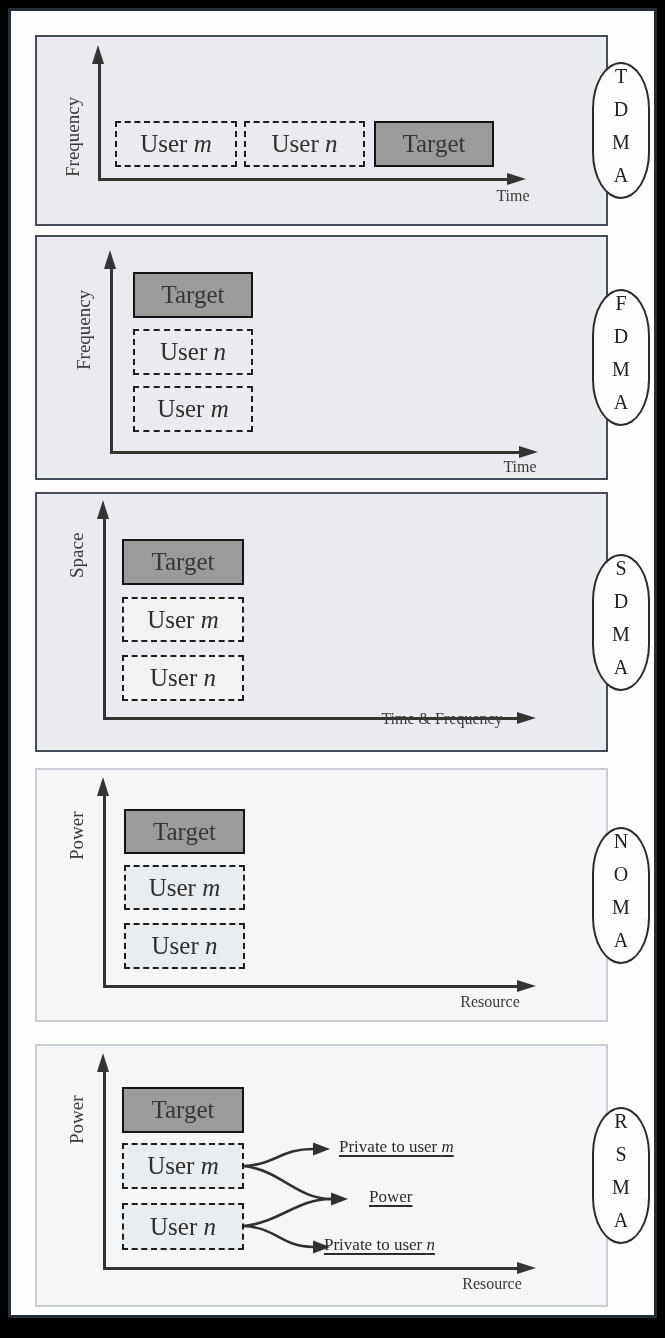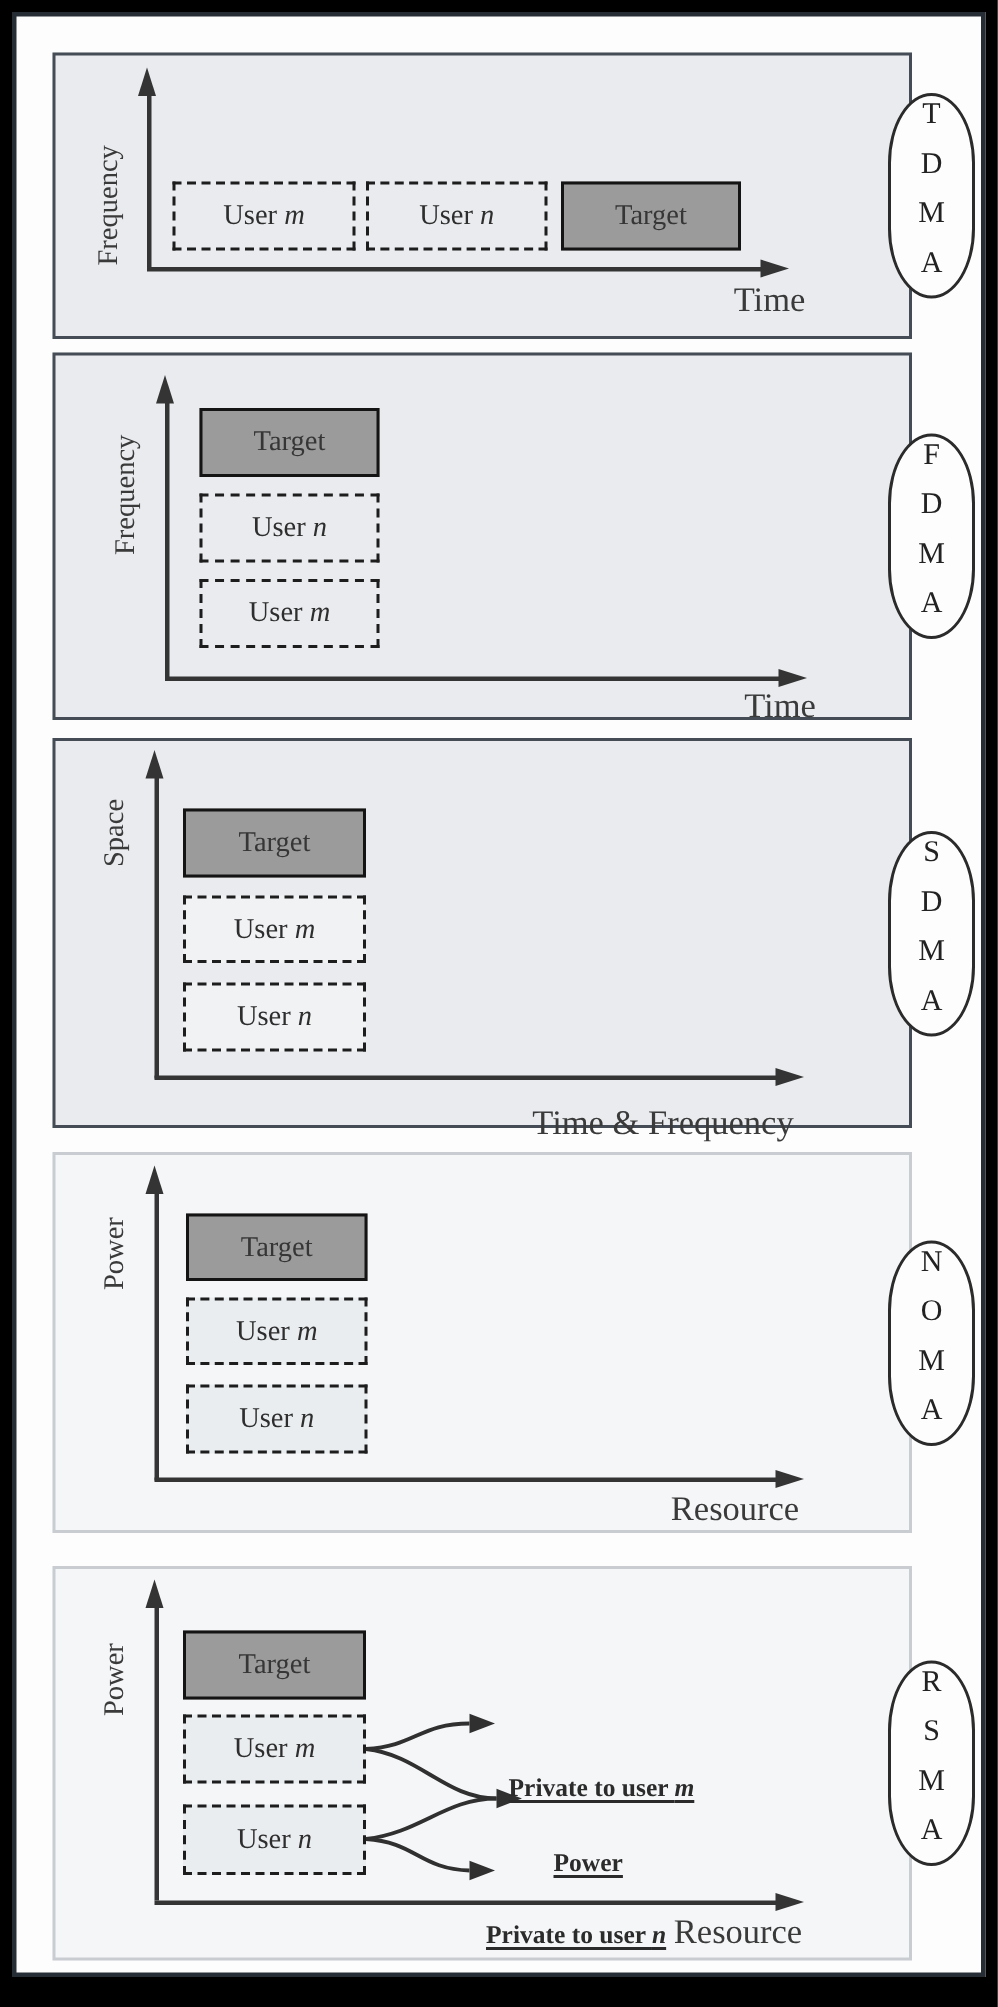"User m" .box { font-size: 19px -> 25px }
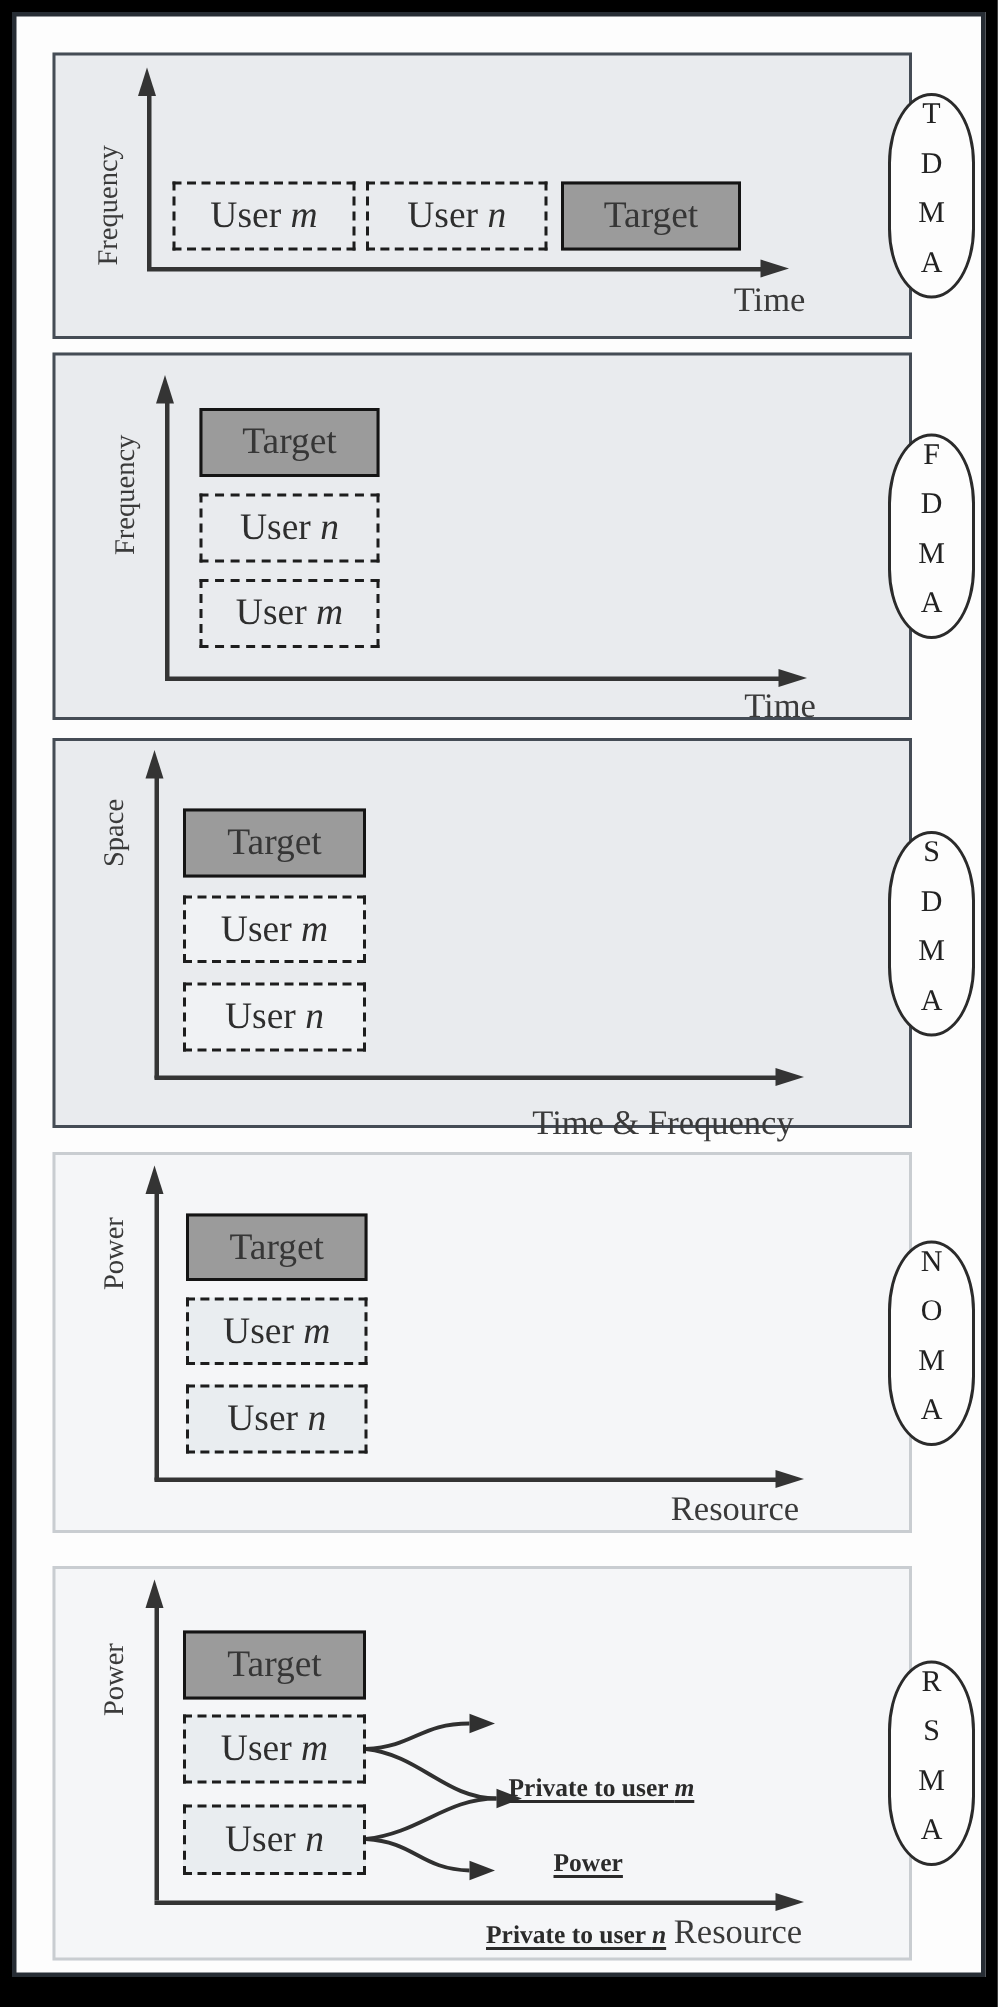"Time" .xlabel { font-size: 23px -> 16px }
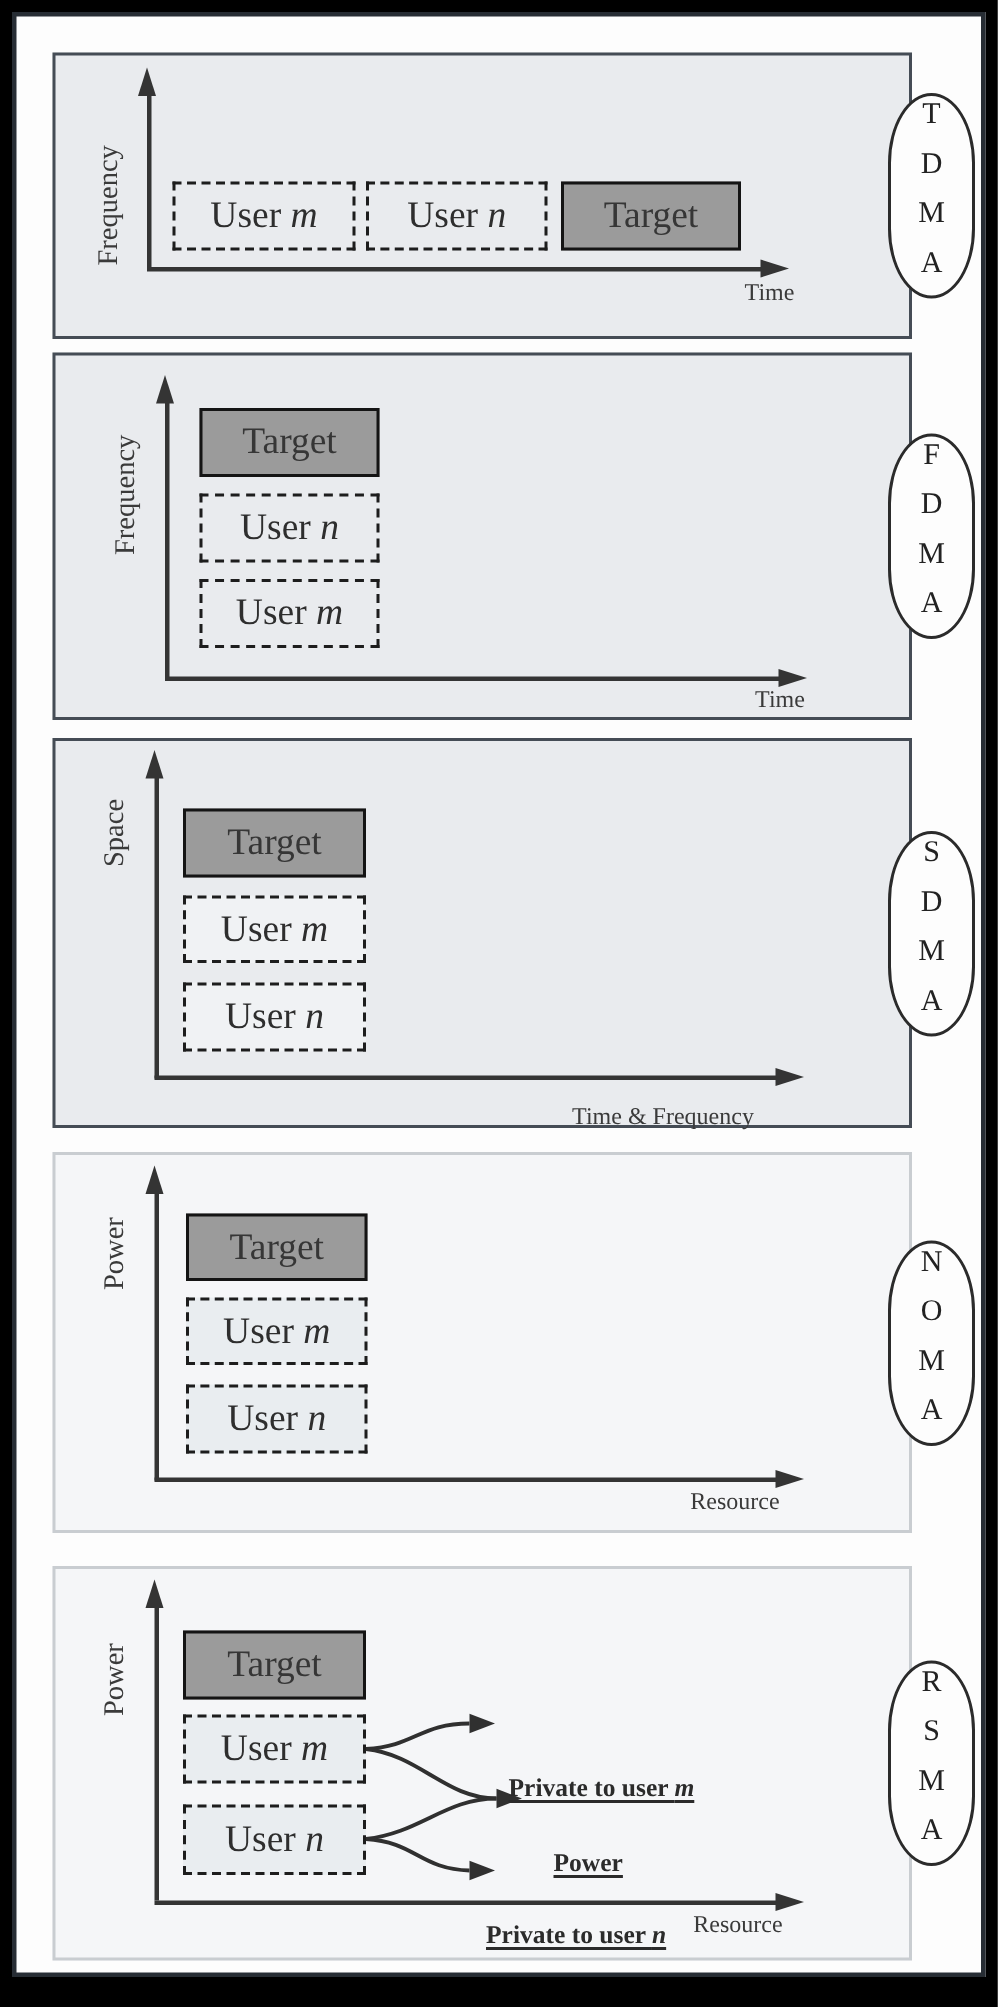"Time & Frequency" div.xlabel { top: 242px -> 216px }
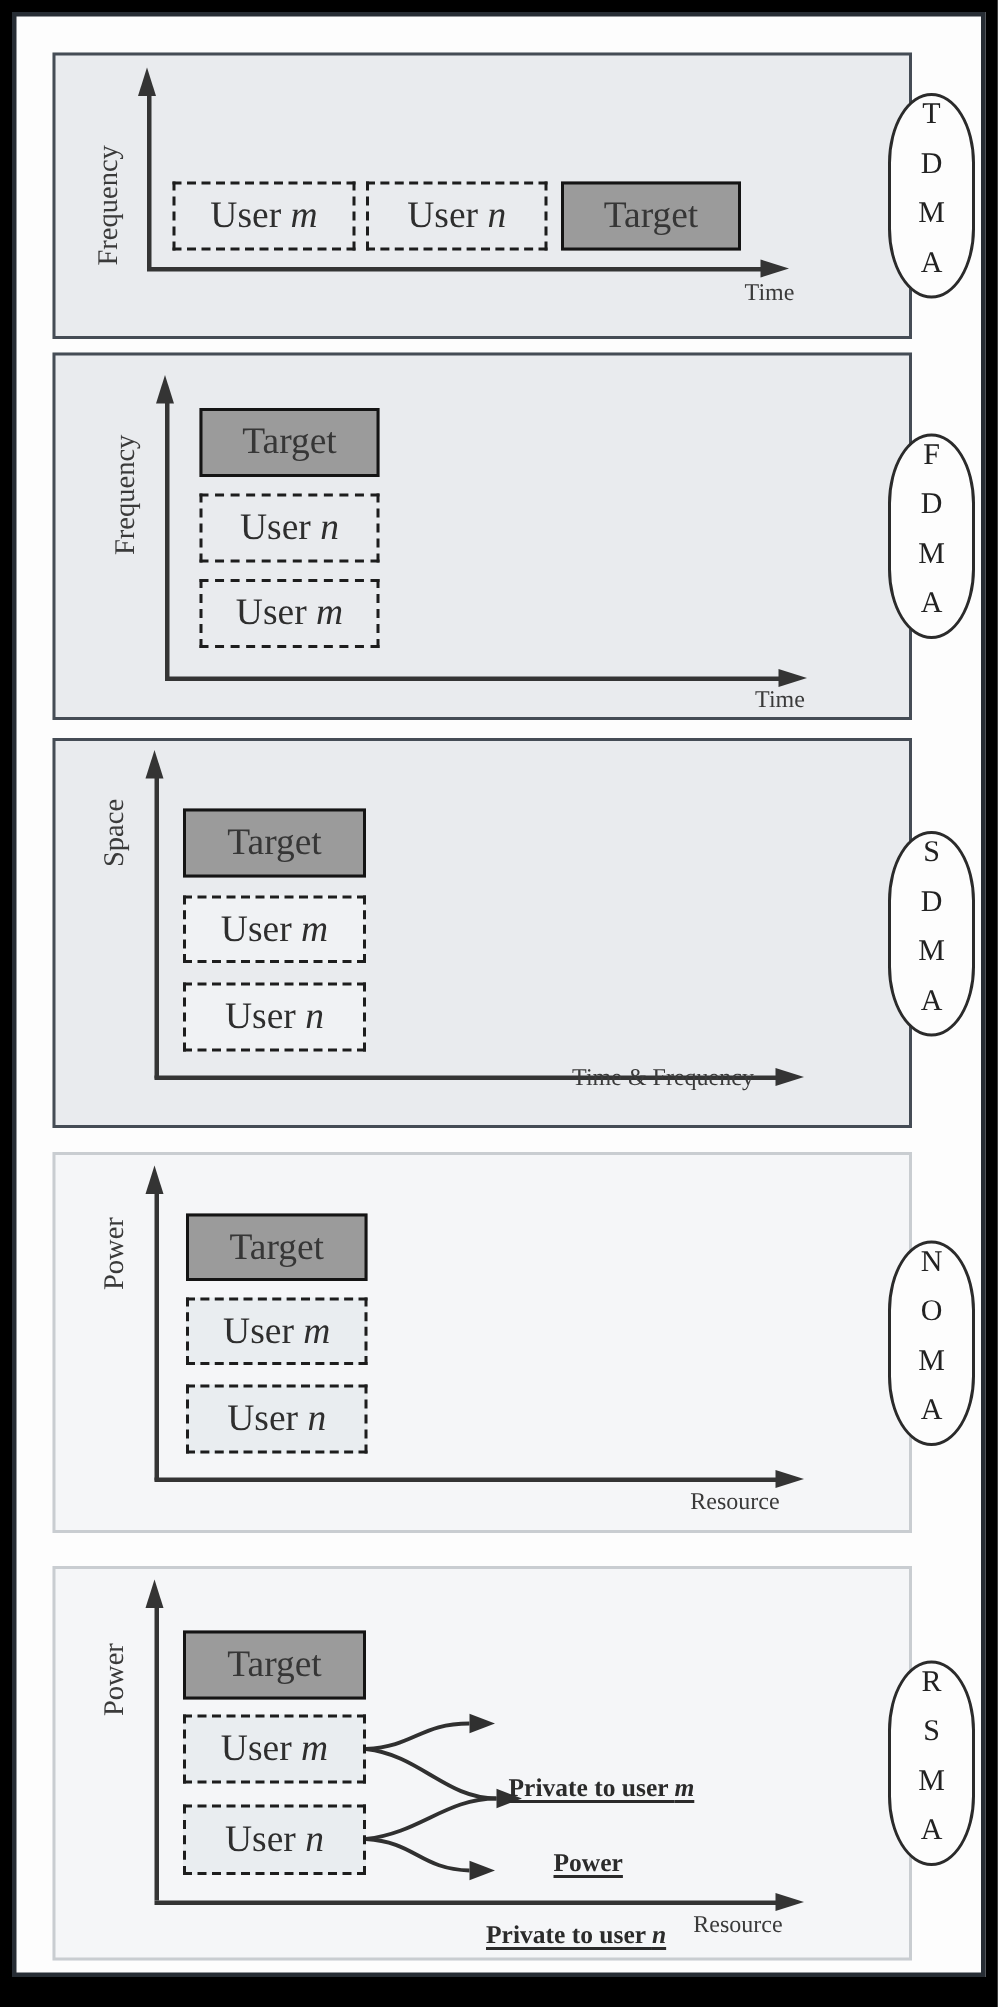"Private to user m" .stream { font-weight: bold -> normal; margin-top: 45px -> none }
